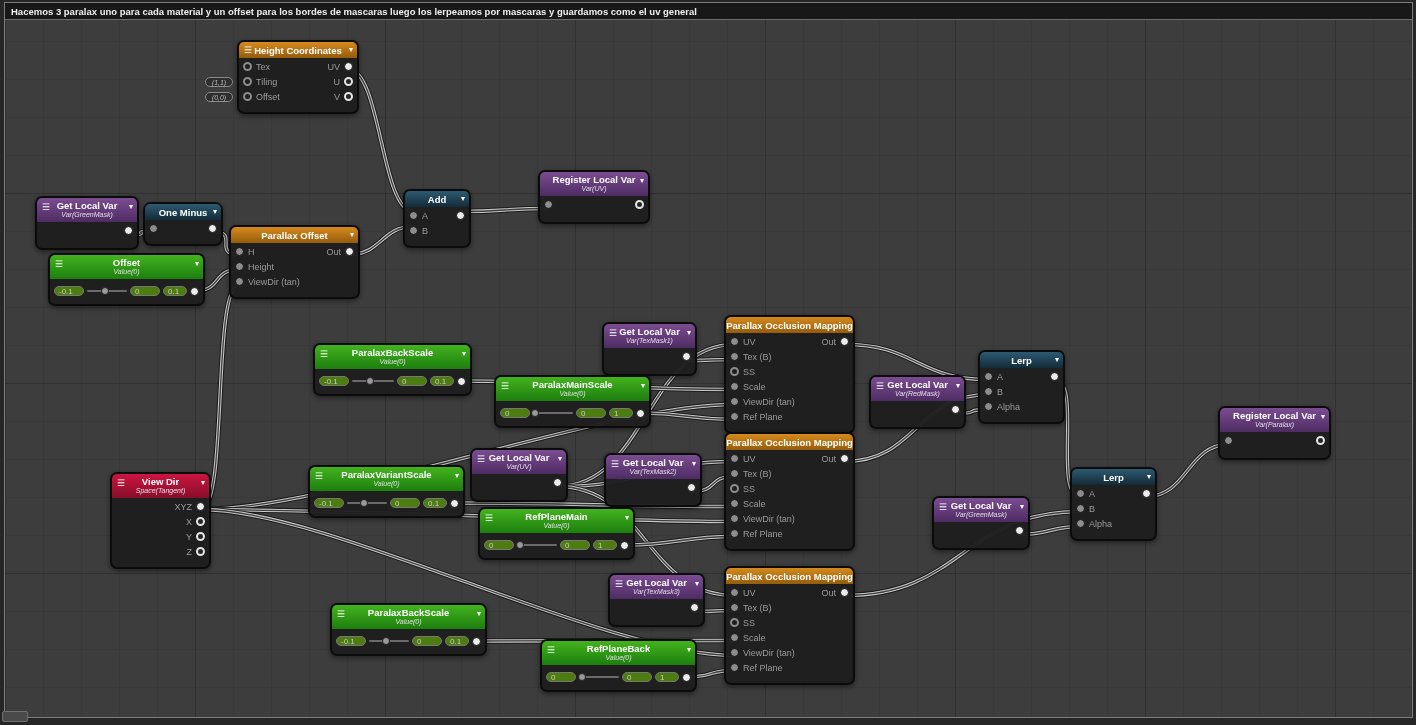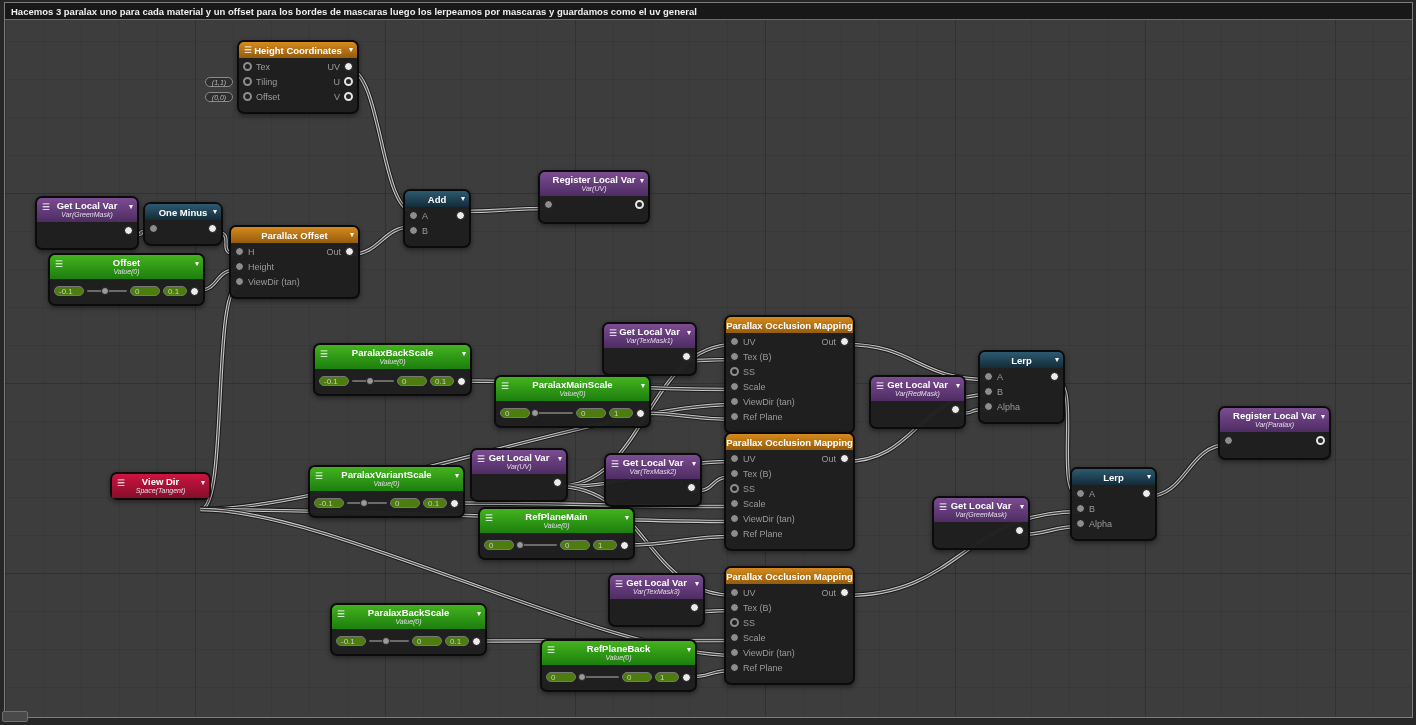"XYZ" div.body { html: none -> <div> <div> <span></span> <span>XYZ</span> <span></span> </div> <div> <span></span> <span>X</span> <span></span> </div> <div> <span></span> <span>Y</span> <span></span> </div> <div> <span></span> <span>Z</span> <span></span> </div> </div> }
